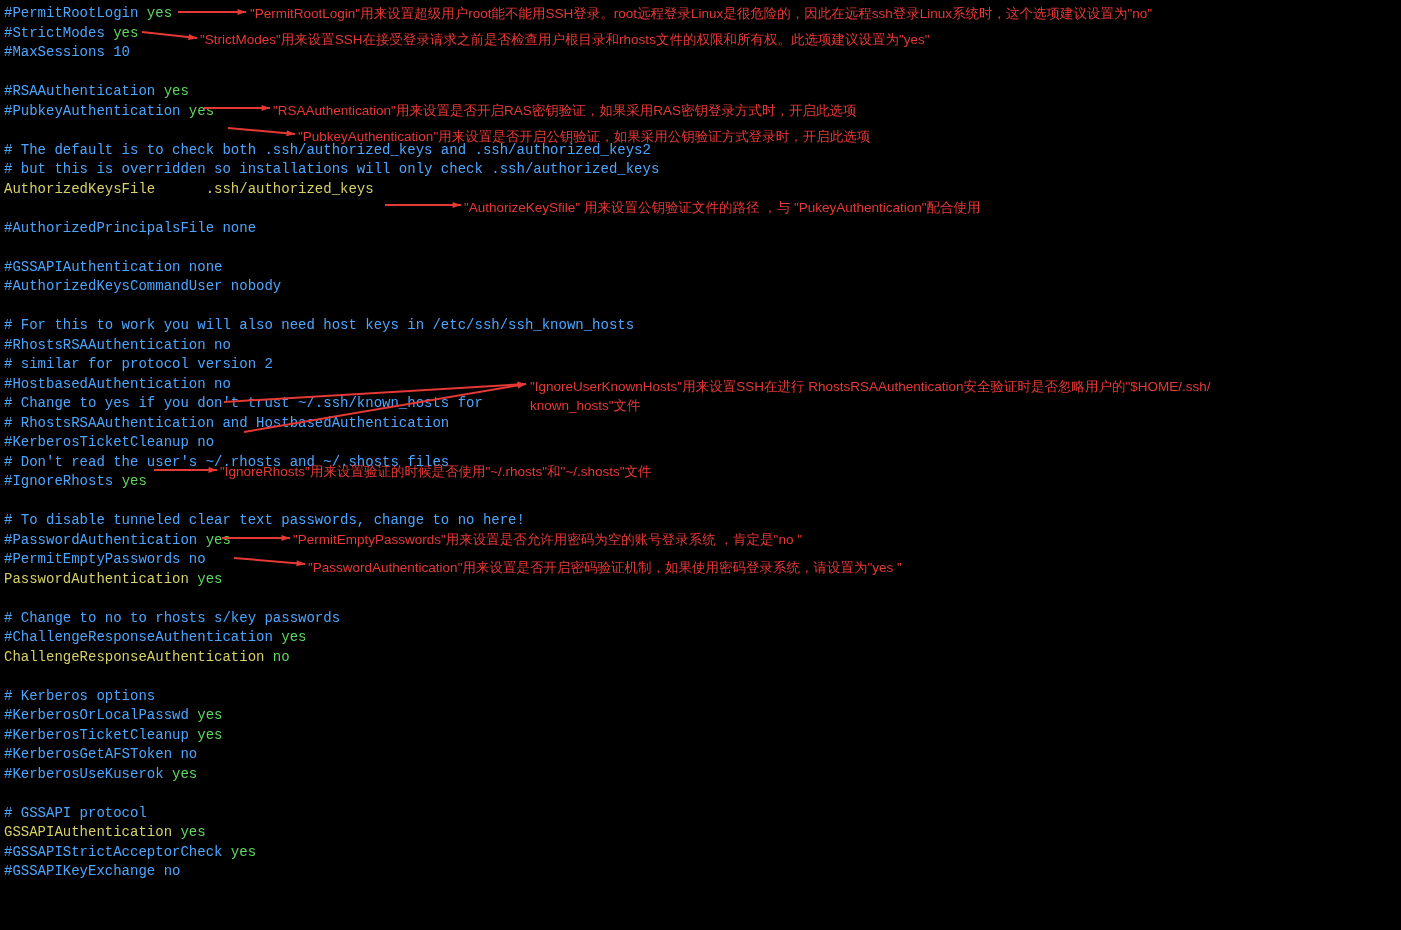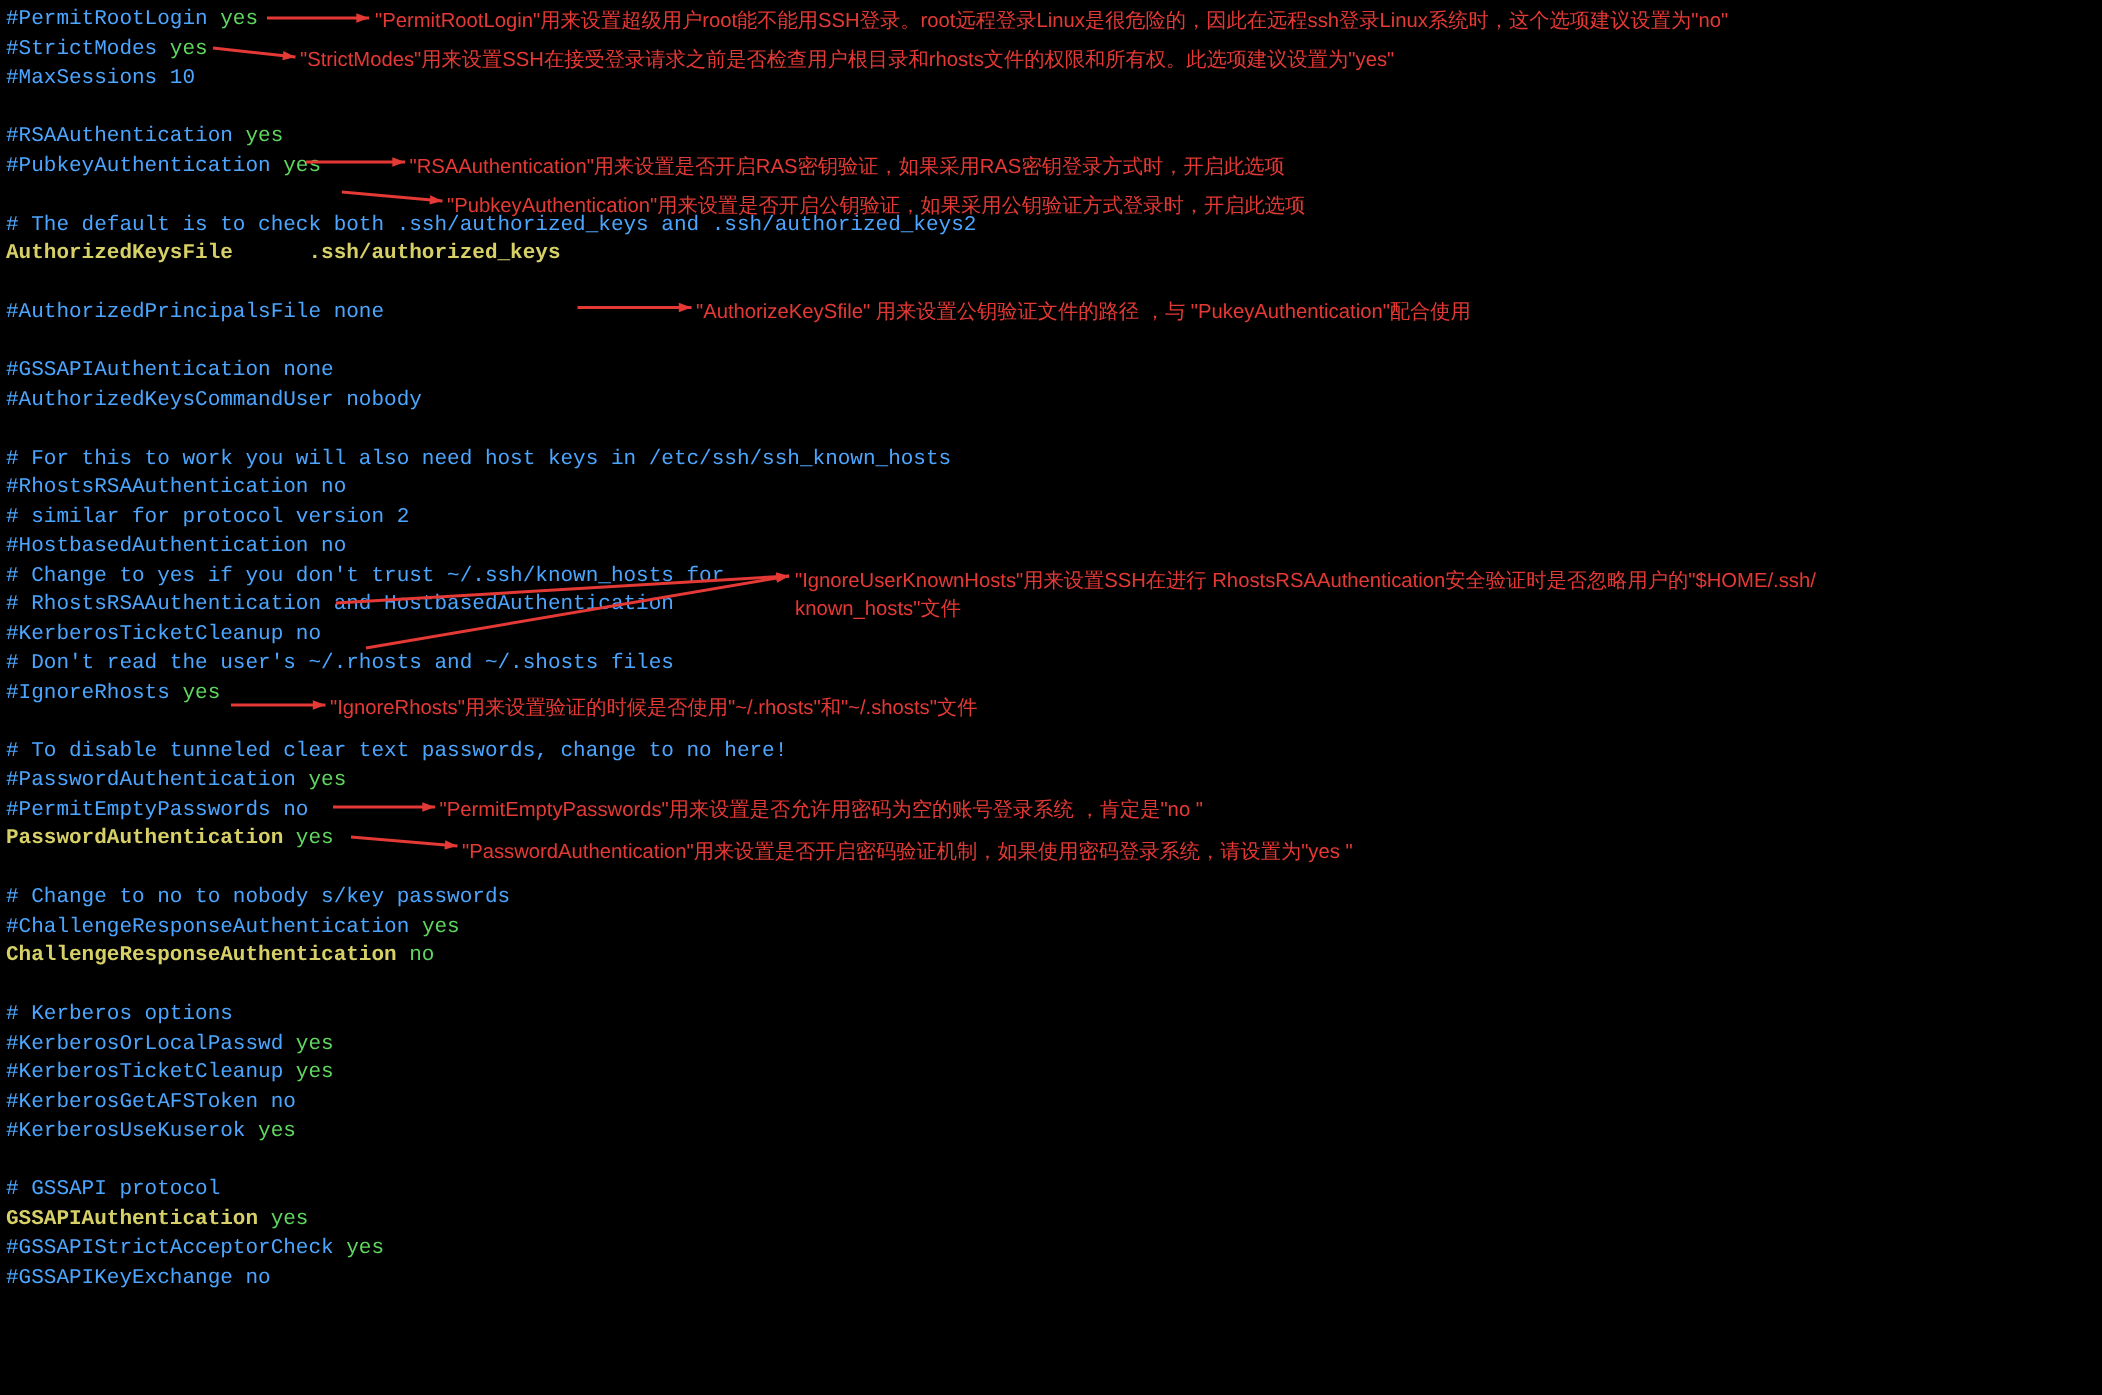"# but this is overridden" div.line { html: none -> <div><span># but this is overridden so installations will only check .ssh/authorized_keys</span></div> }
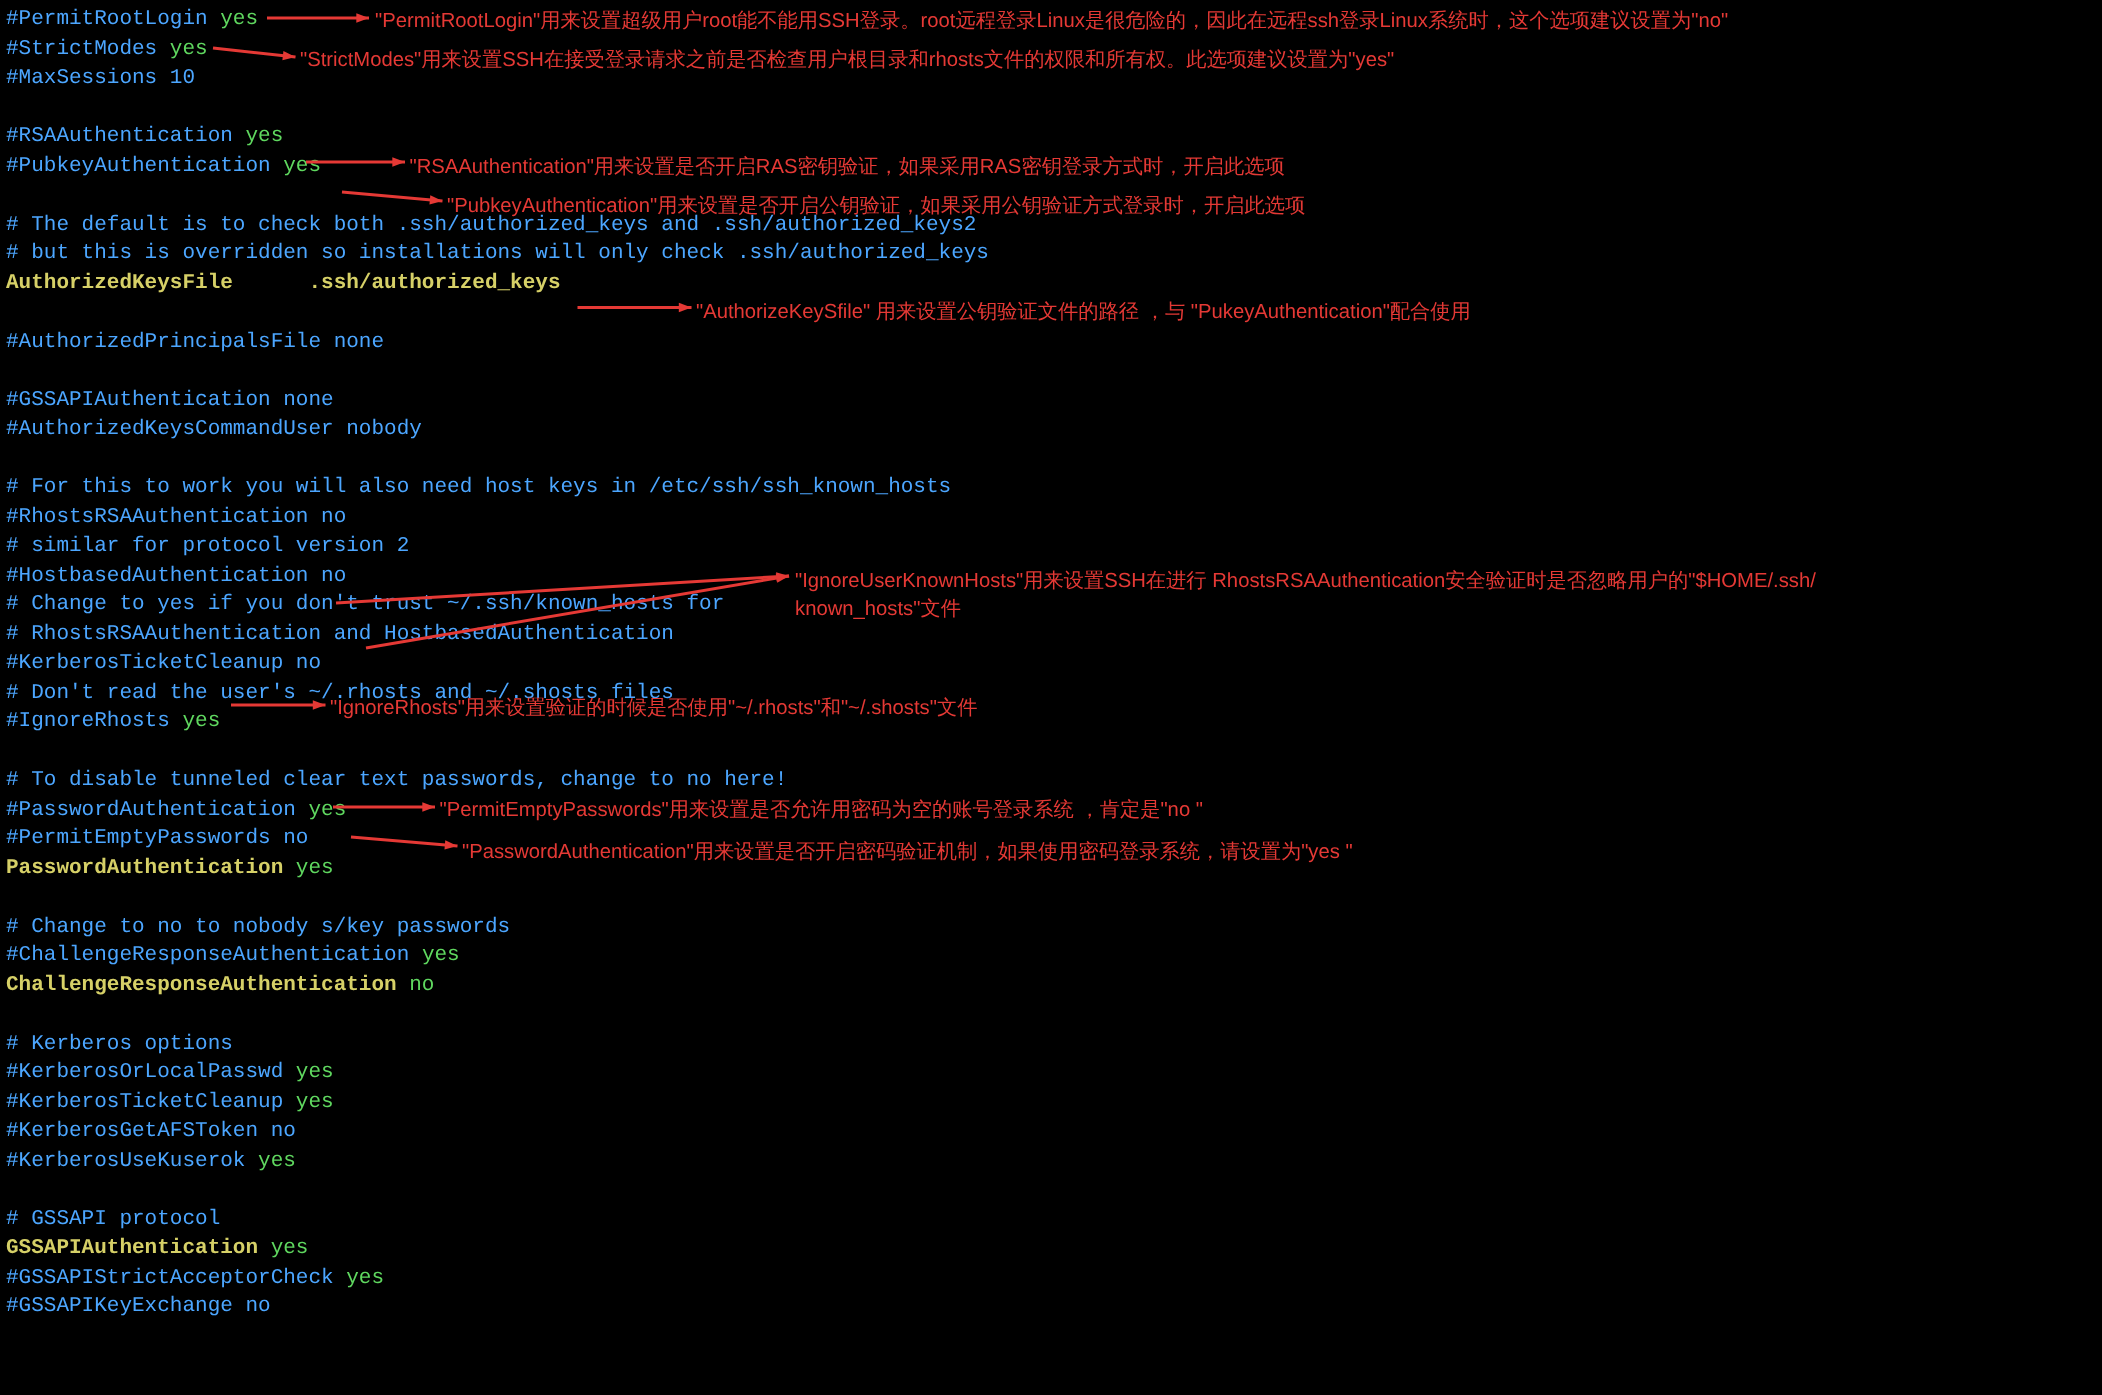"AuthorizedKeysFile .ssh/authorized_keys" .yellow { font-weight: bold -> none }
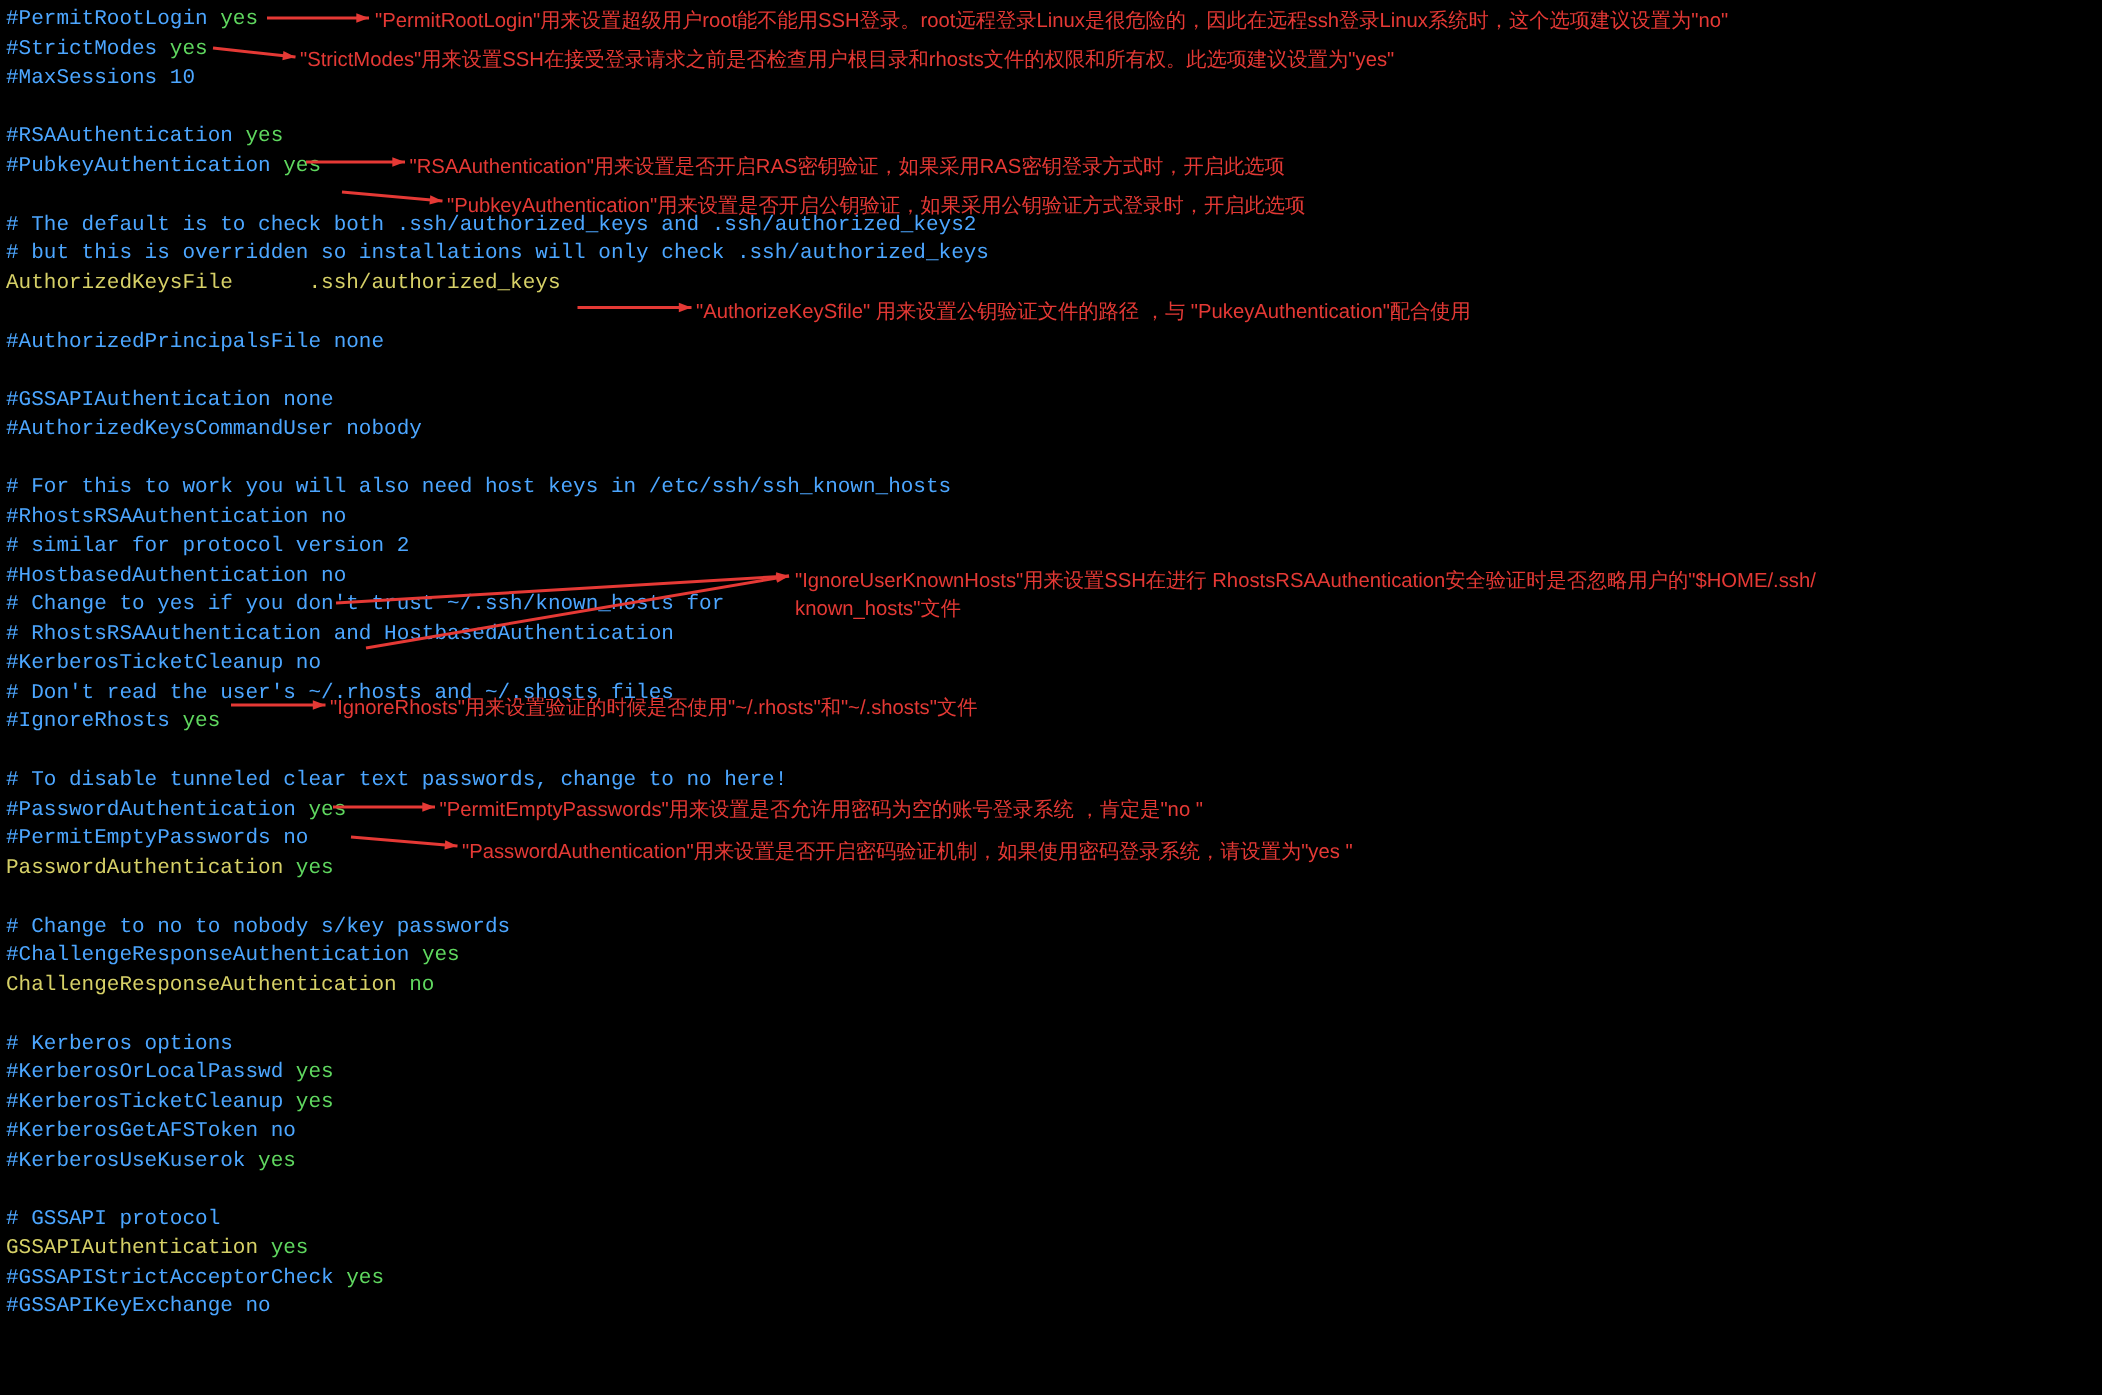"# Change to no to" span.blue { text: nobody -> rhosts }
